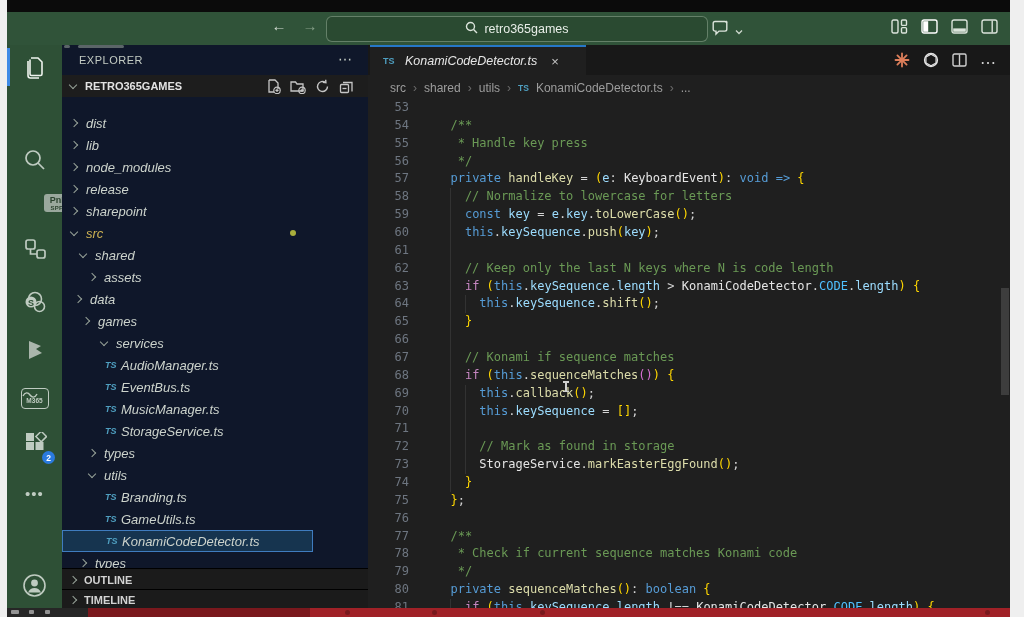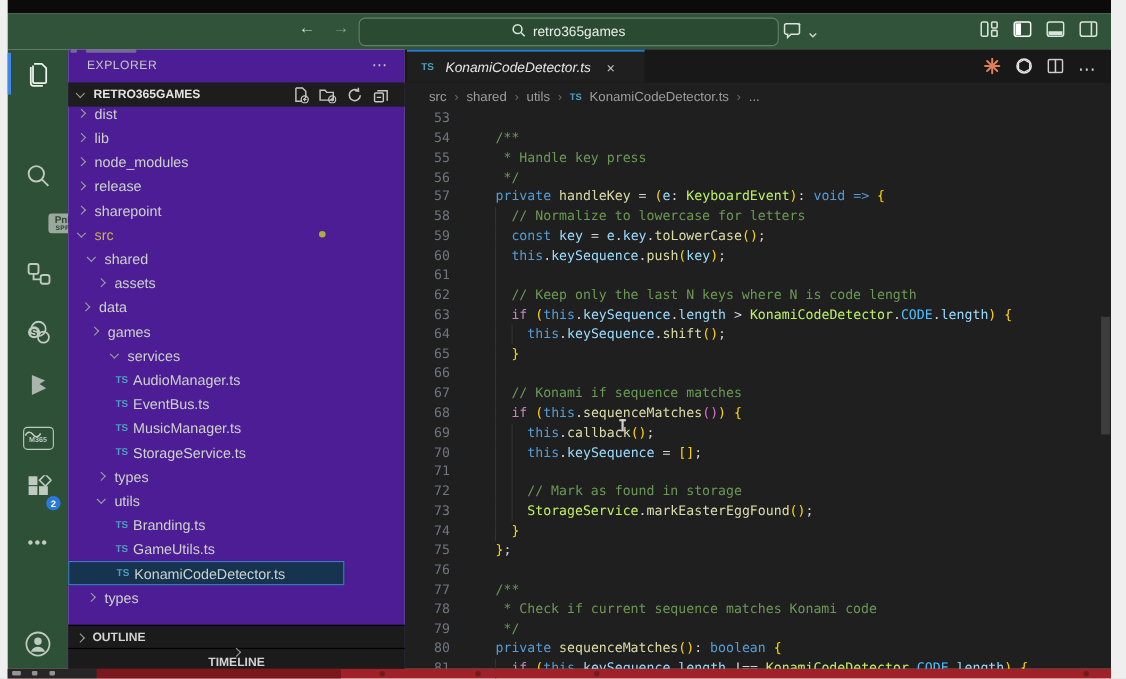"EXPLORER" .sidebar { background: #4c1d95 -> #0f172a }
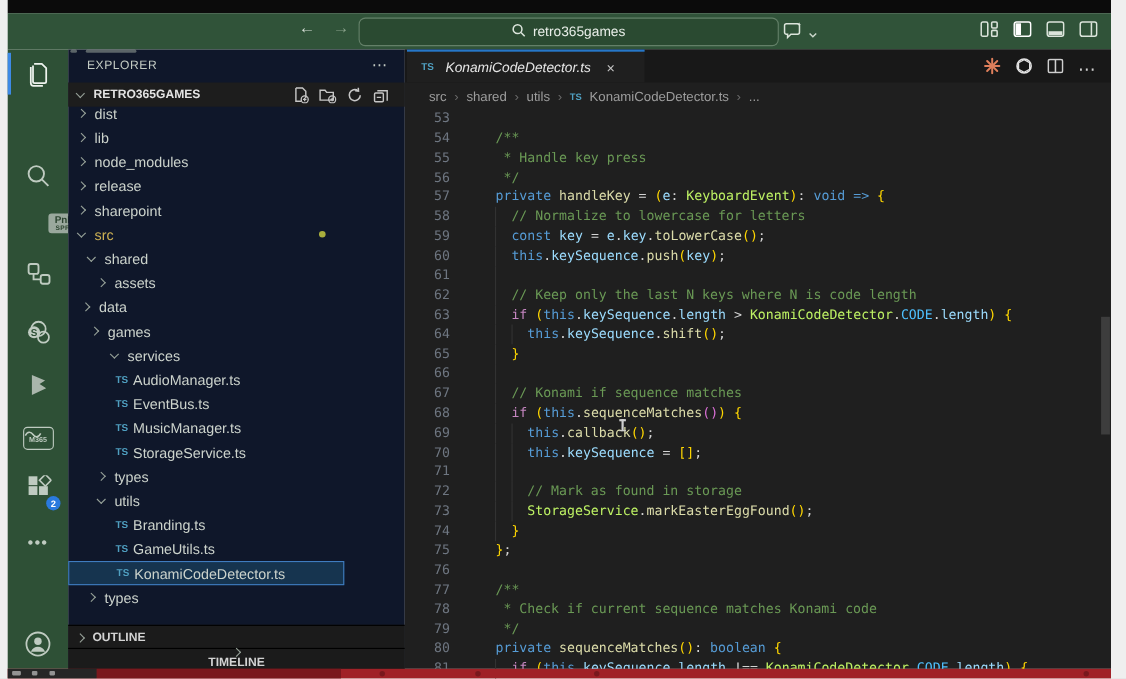"dist" .tree { font-style: none -> italic; top: 47px -> 67px }
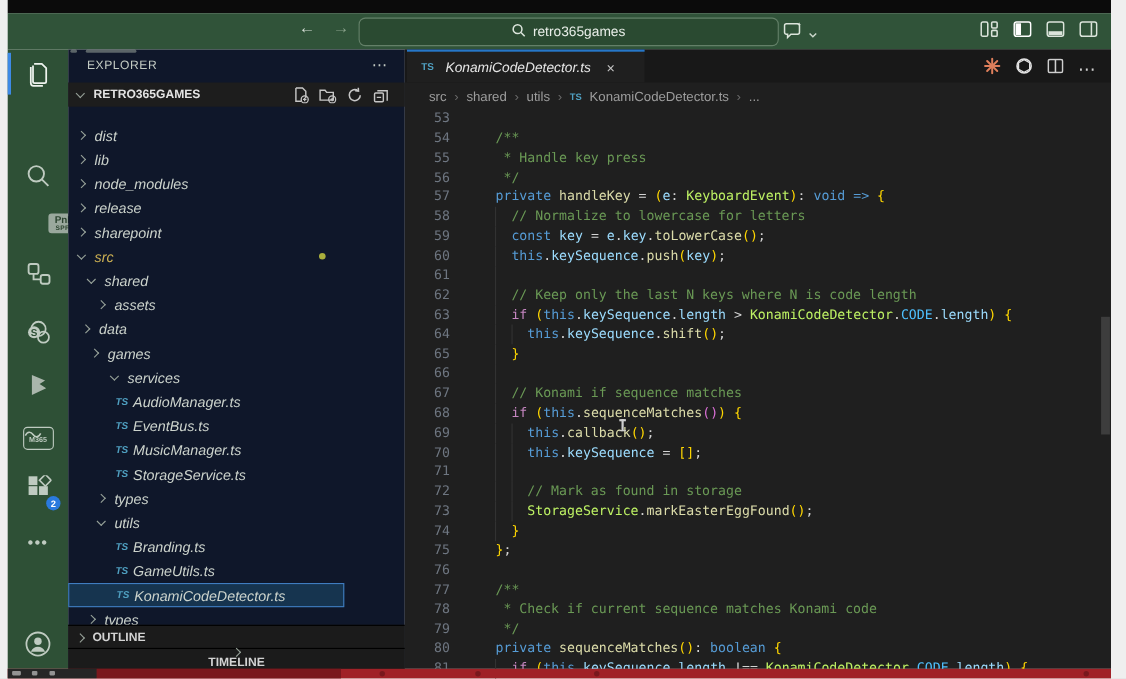"KeyboardEvent" .cl { color: #bef264 -> #e5e5e5 }
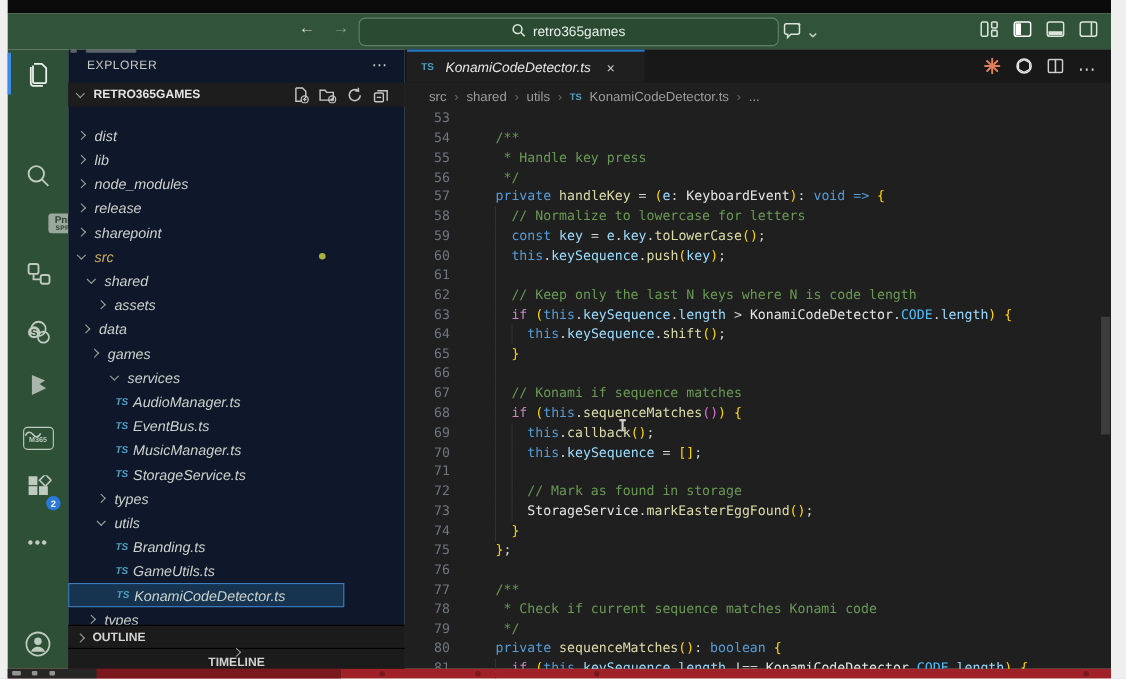"TIMELINE" div.abs { flex-direction: column -> none }
